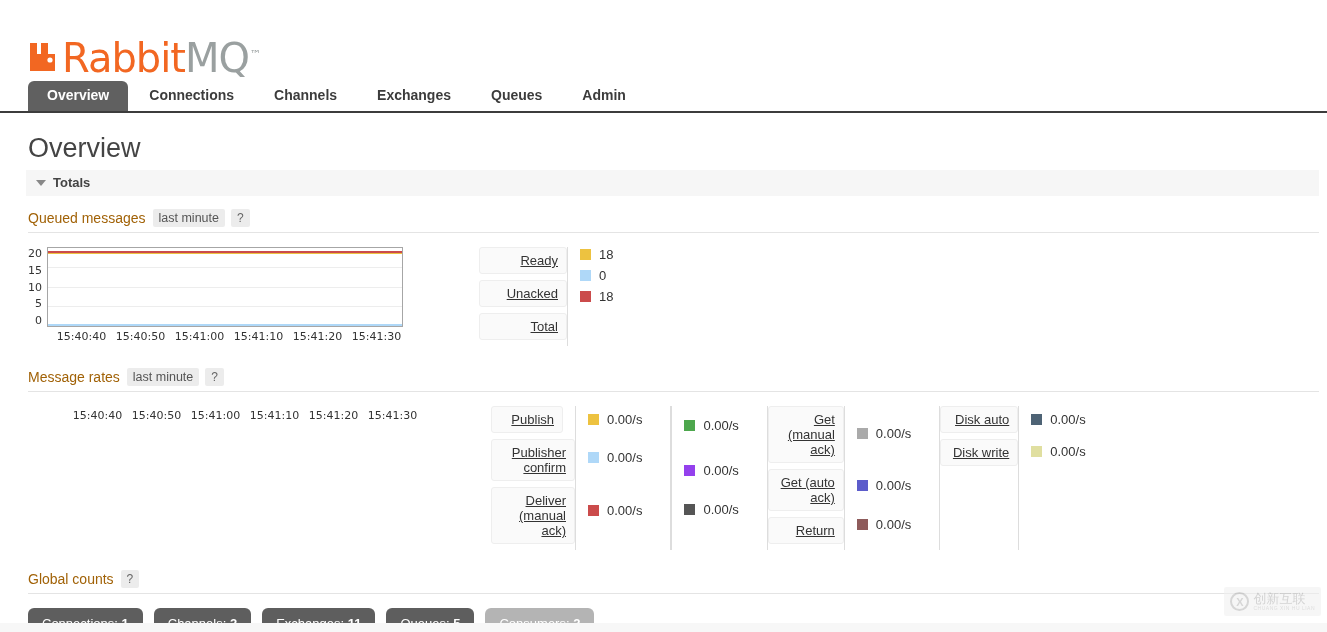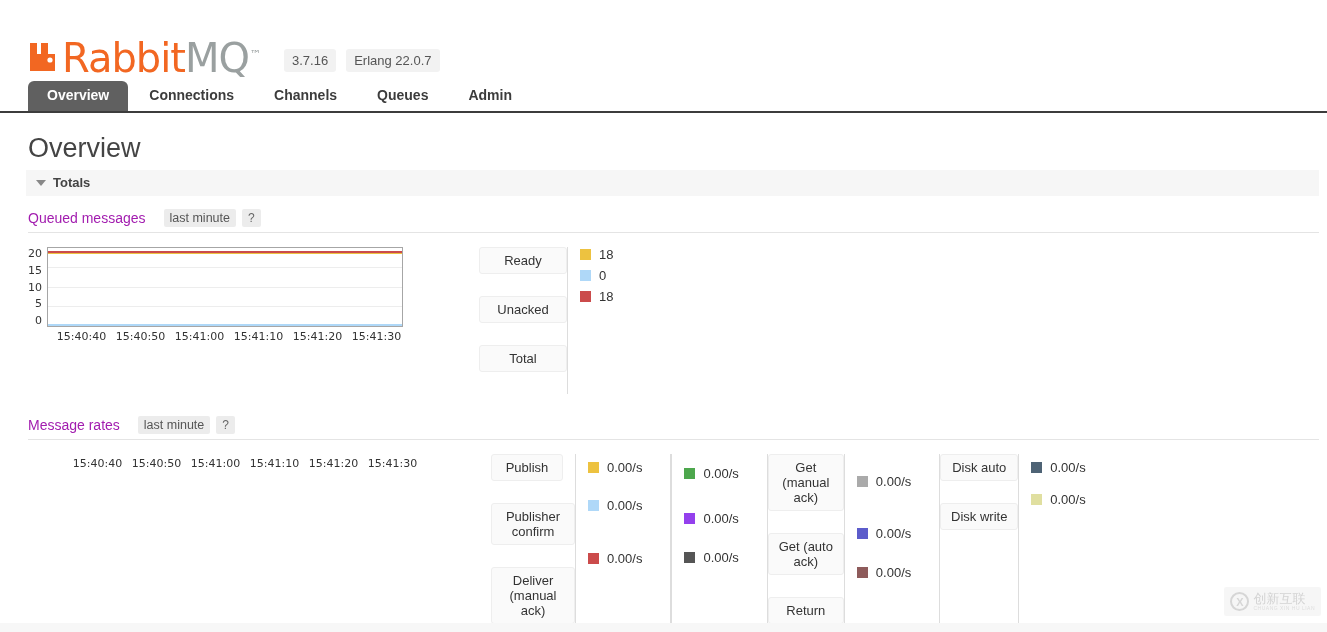"3.7.16" div.badges { html: <div> <span>3.7.16</span> <span>Erlang 22.0.7</span> </div> -> none }
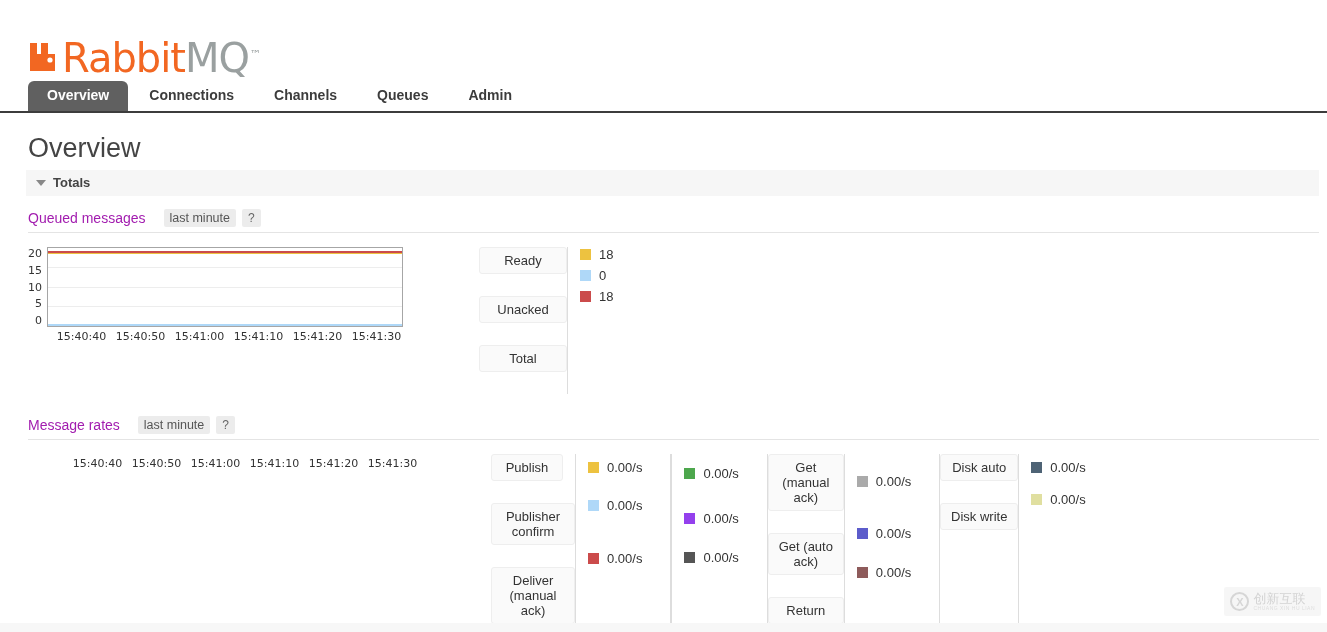"Exchanges" div.tab { html: none -> <div>Exchanges</div> }
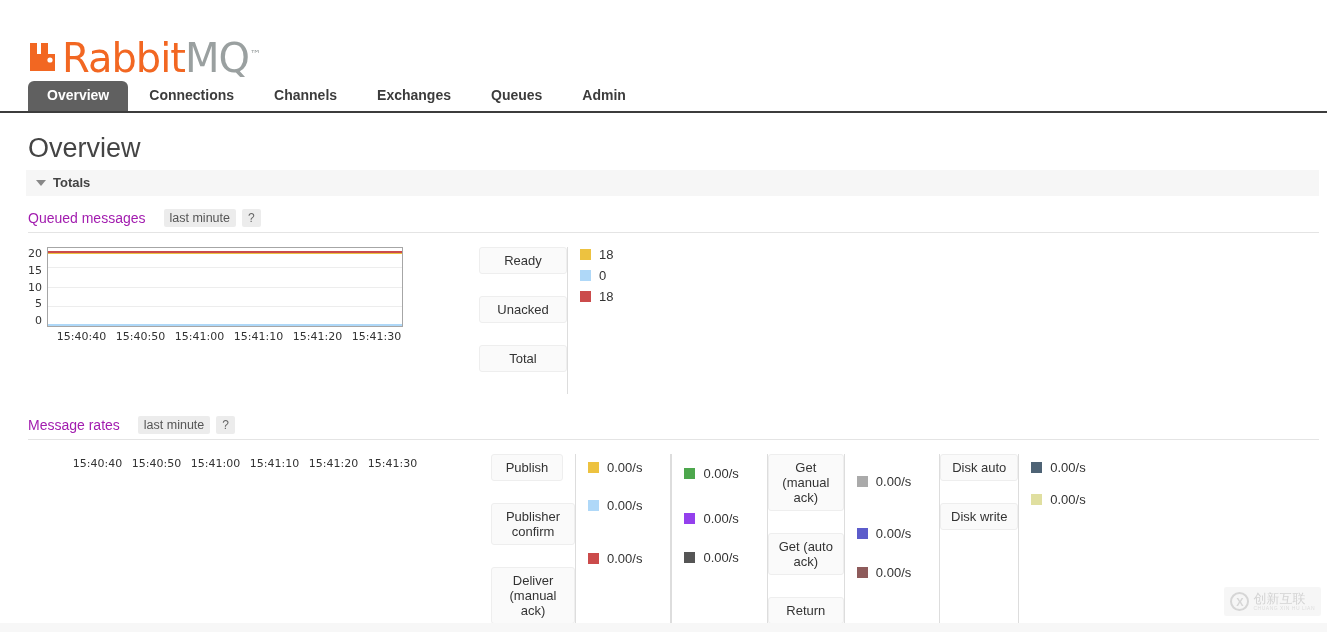"Queued messages" .subhead-title { color: #a21caf -> #a16207; margin-right: 18px -> 7px }
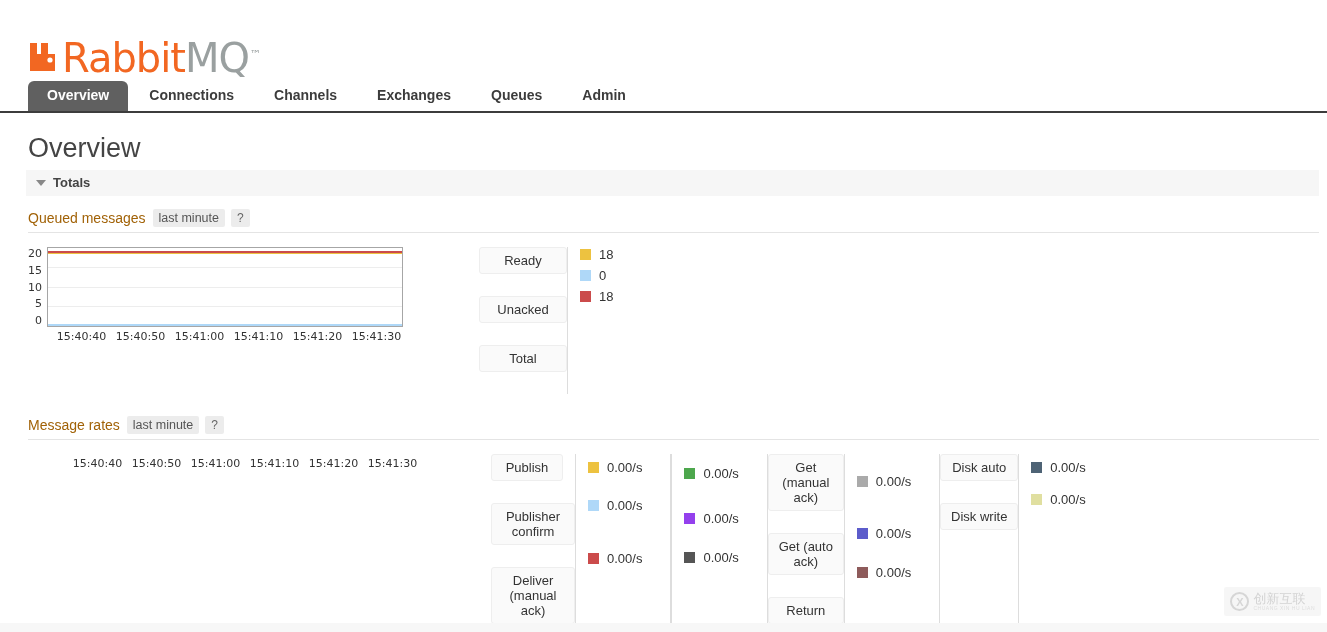"Ready" .lbl { margin-bottom: 22px -> 6px; text-align: center -> right; text-decoration: none -> underline }
